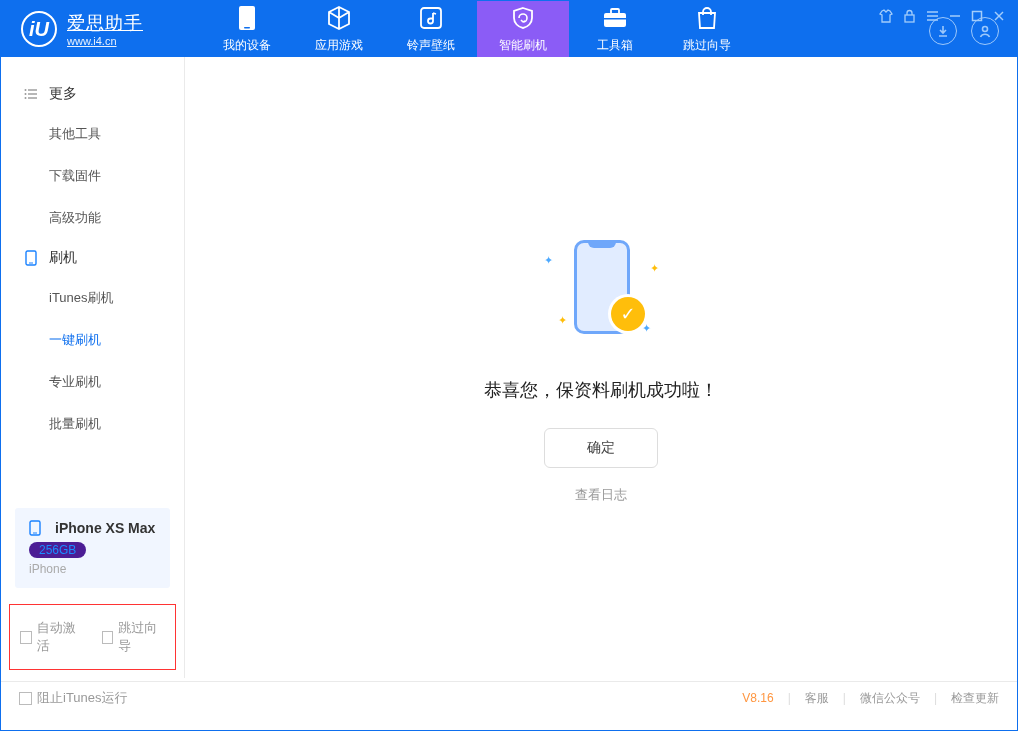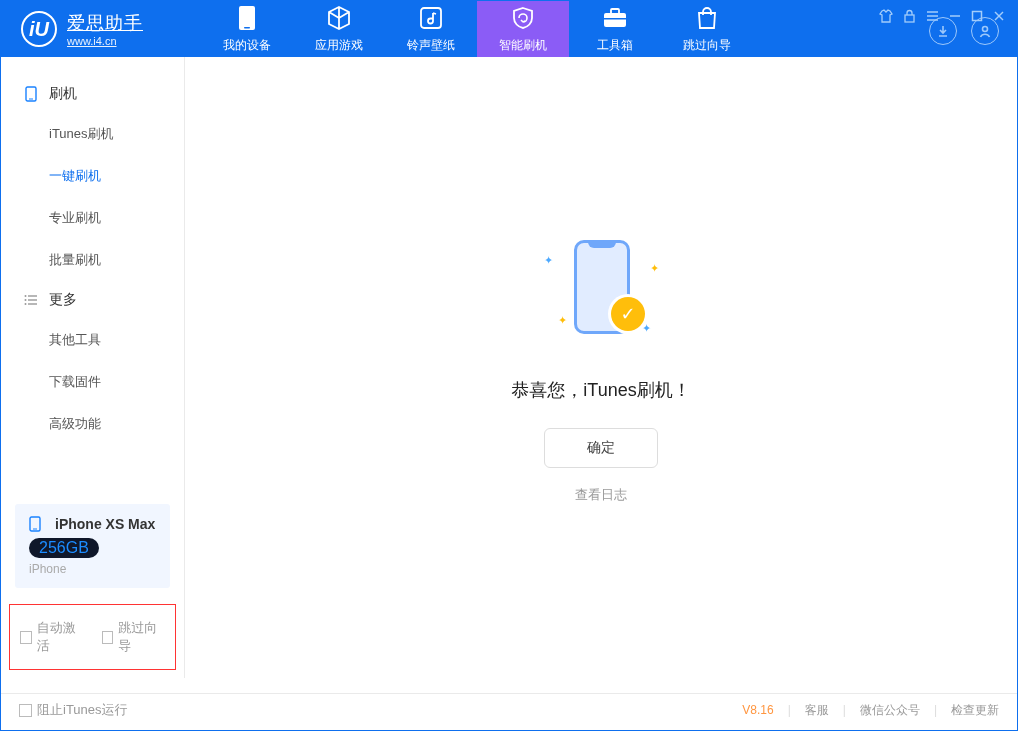"刷机" div.side-section { order: before "更多" -> after "更多" }
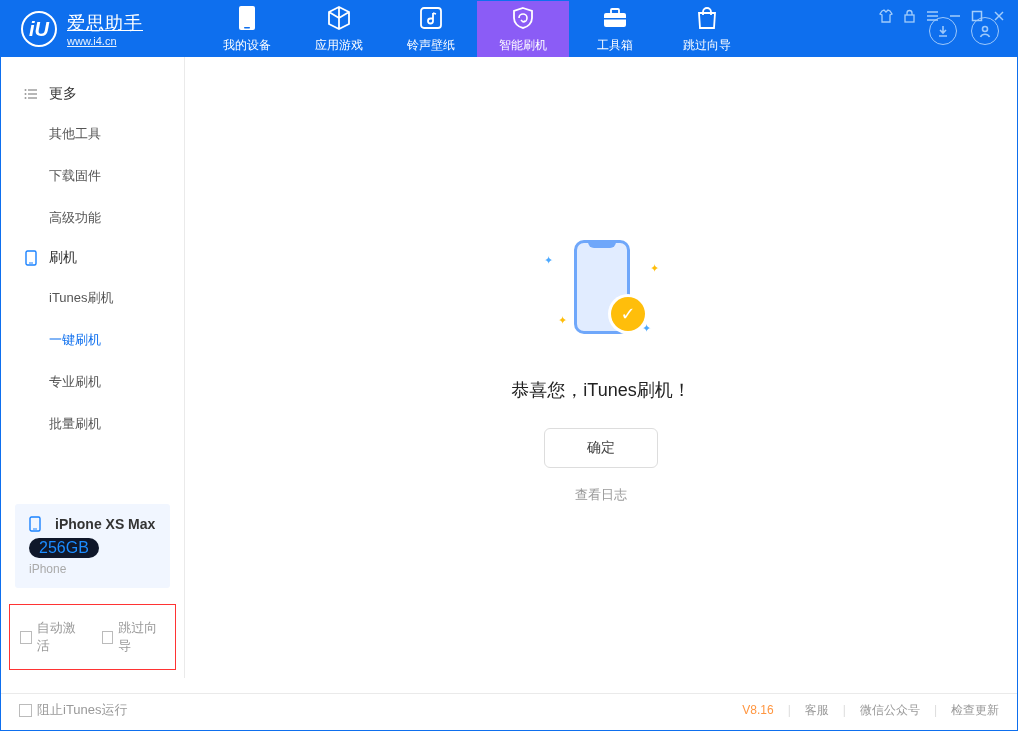"恭喜您，iTunes刷机！" div.success-text { text: iTunes刷机 -> 保资料刷机成功啦 }
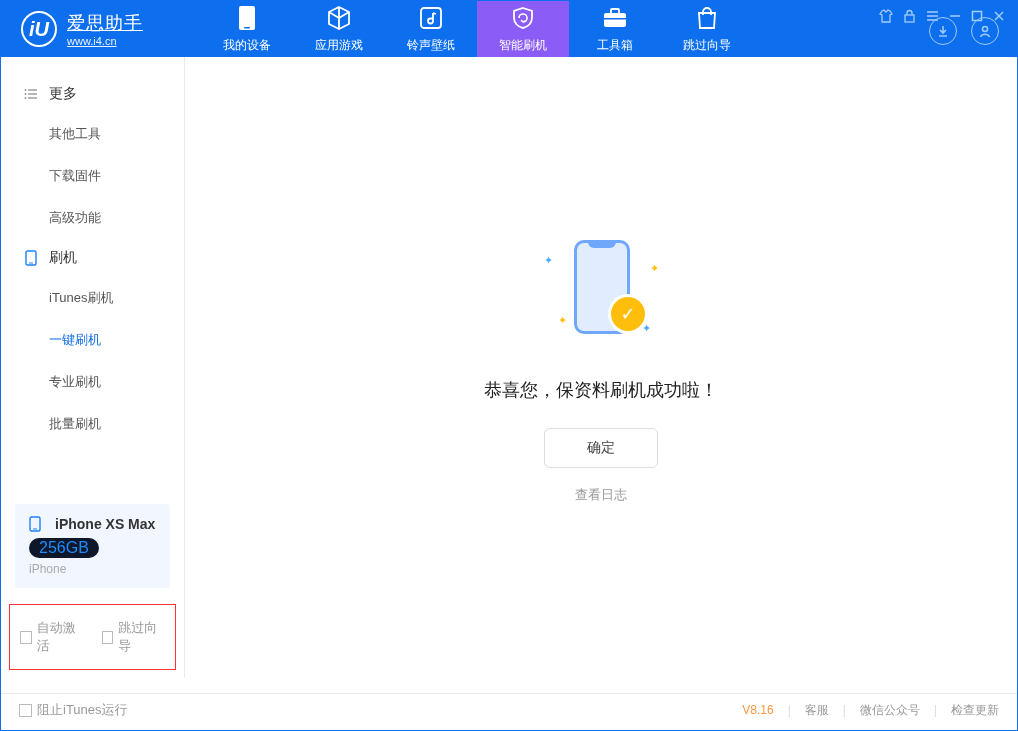"256GB" .device-badge { background: #0f172a -> #4c1d95; font-size: 16px -> 12px }
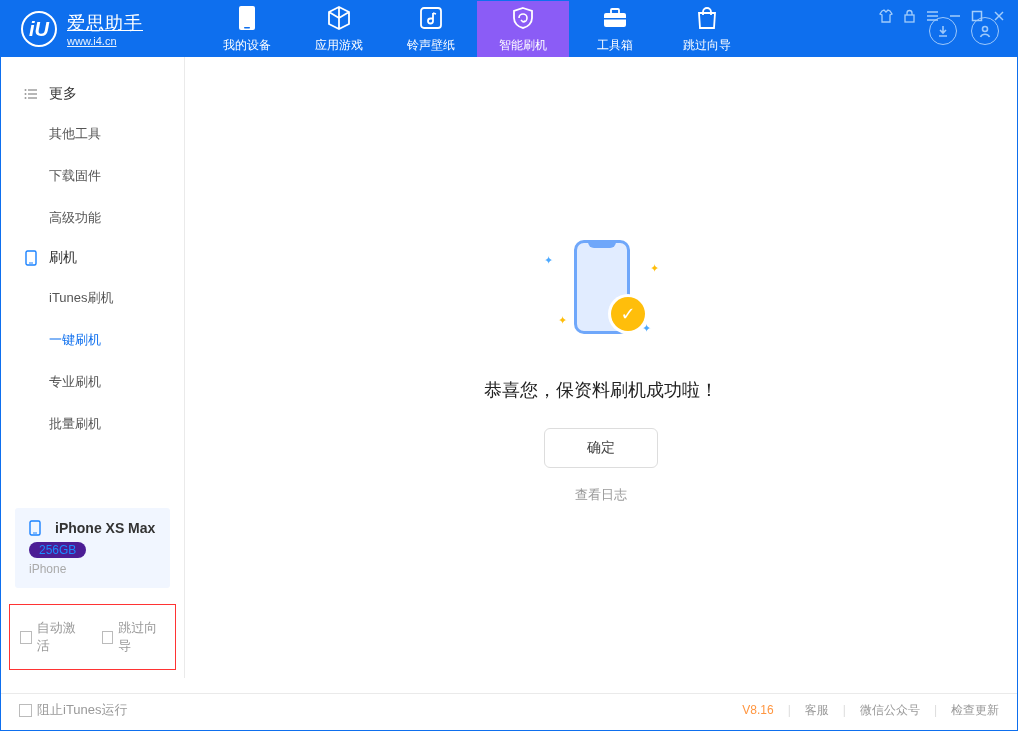"阻止iTunes运行" .footer { bottom: 4px -> 16px }
